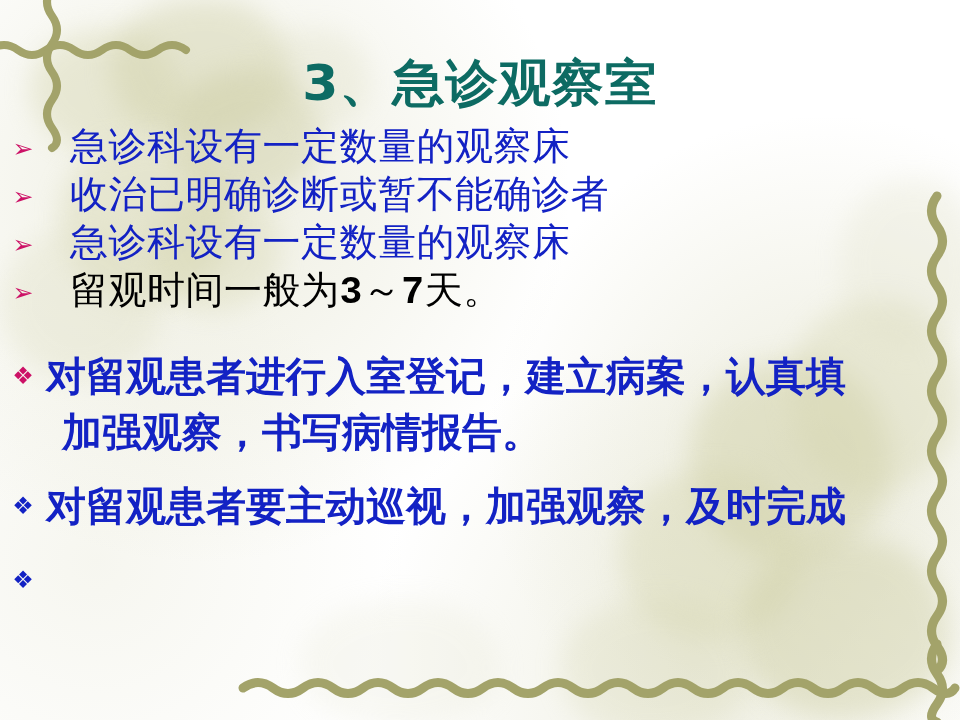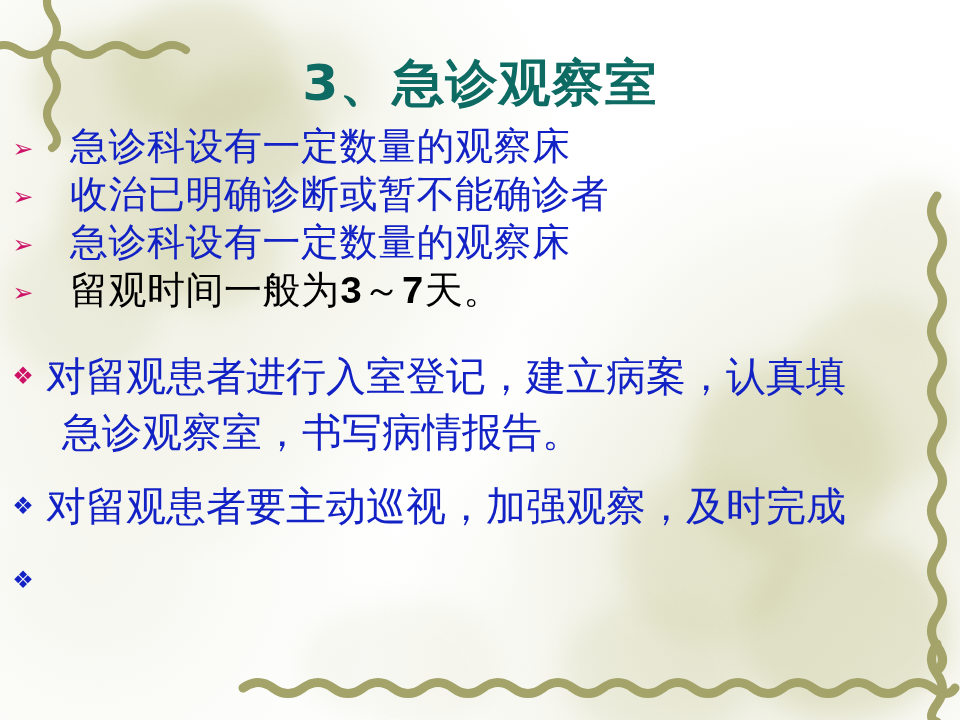"对留观患者进行入室登记，建立病案，认真填" .para-text { font-weight: none -> bold }
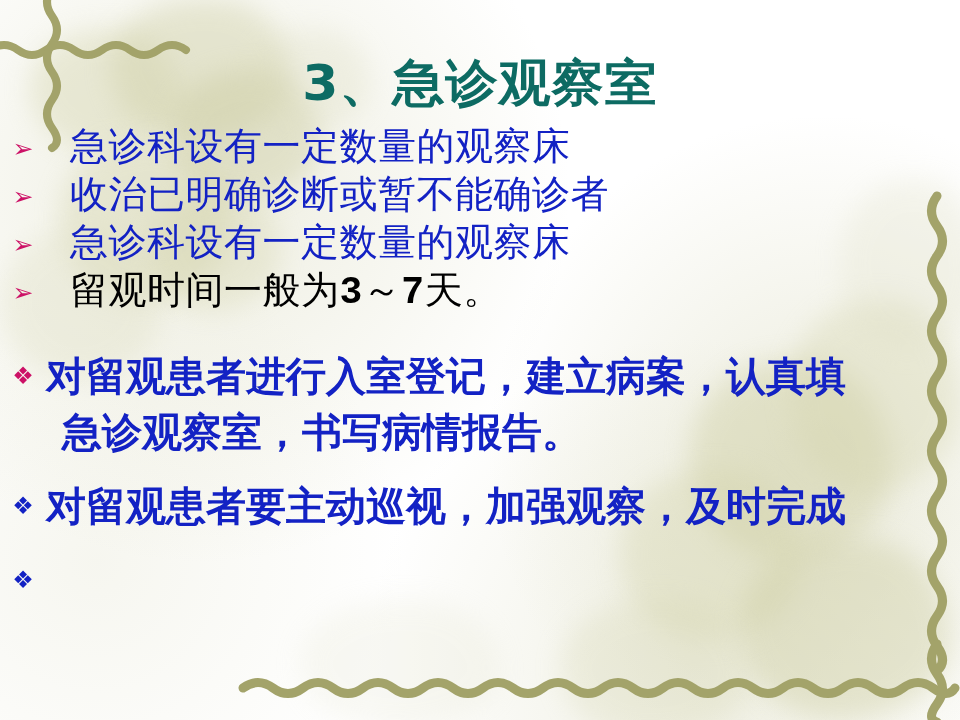"急诊观察室，书写病情报告。" span.l2 { text: 急诊观察室 -> 加强观察 }
